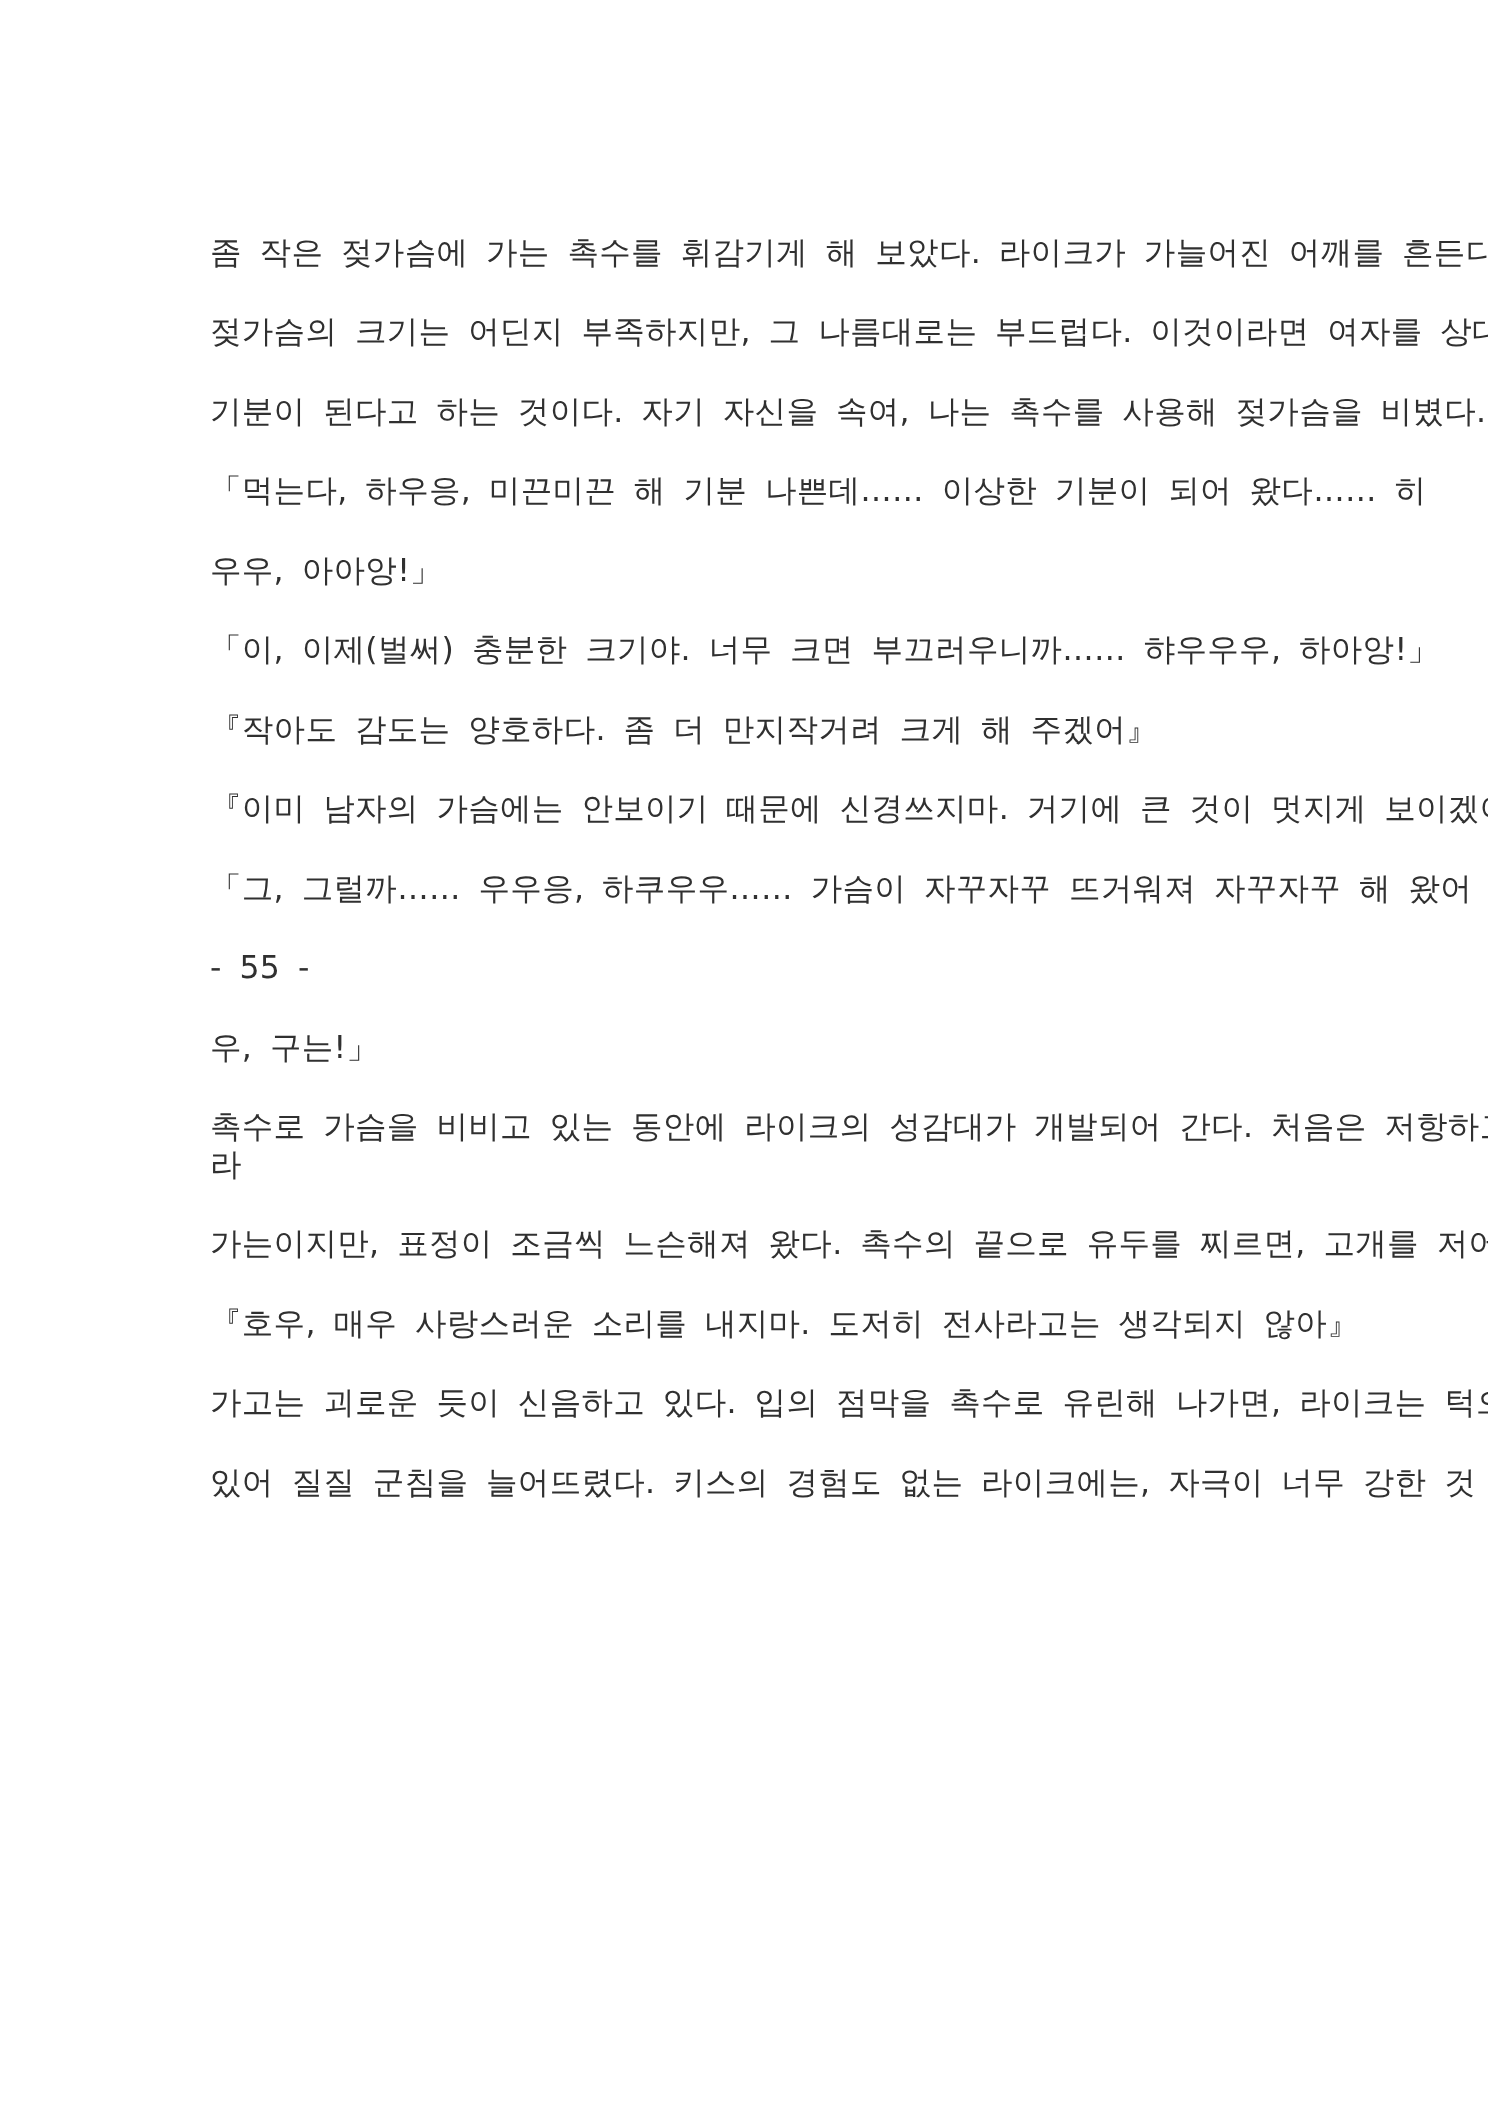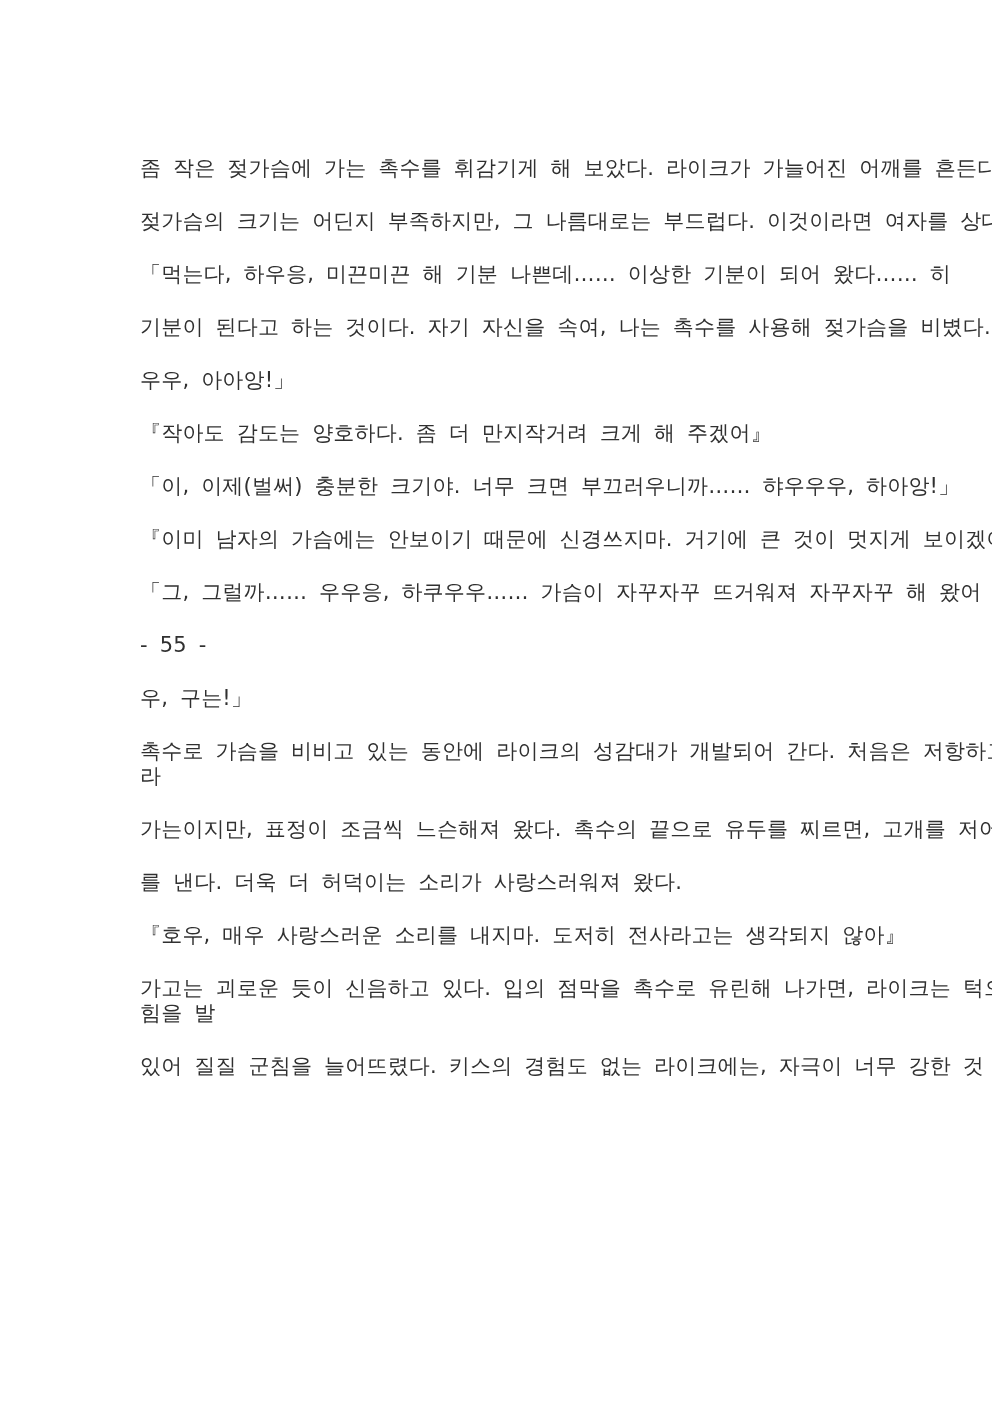"「먹는다, 하우응, 미끈미끈 해 기분" div.paragraph { order: before "기분이 된다고 하는 것이다. 자기" -> after "기분이 된다고 하는 것이다. 자기" }
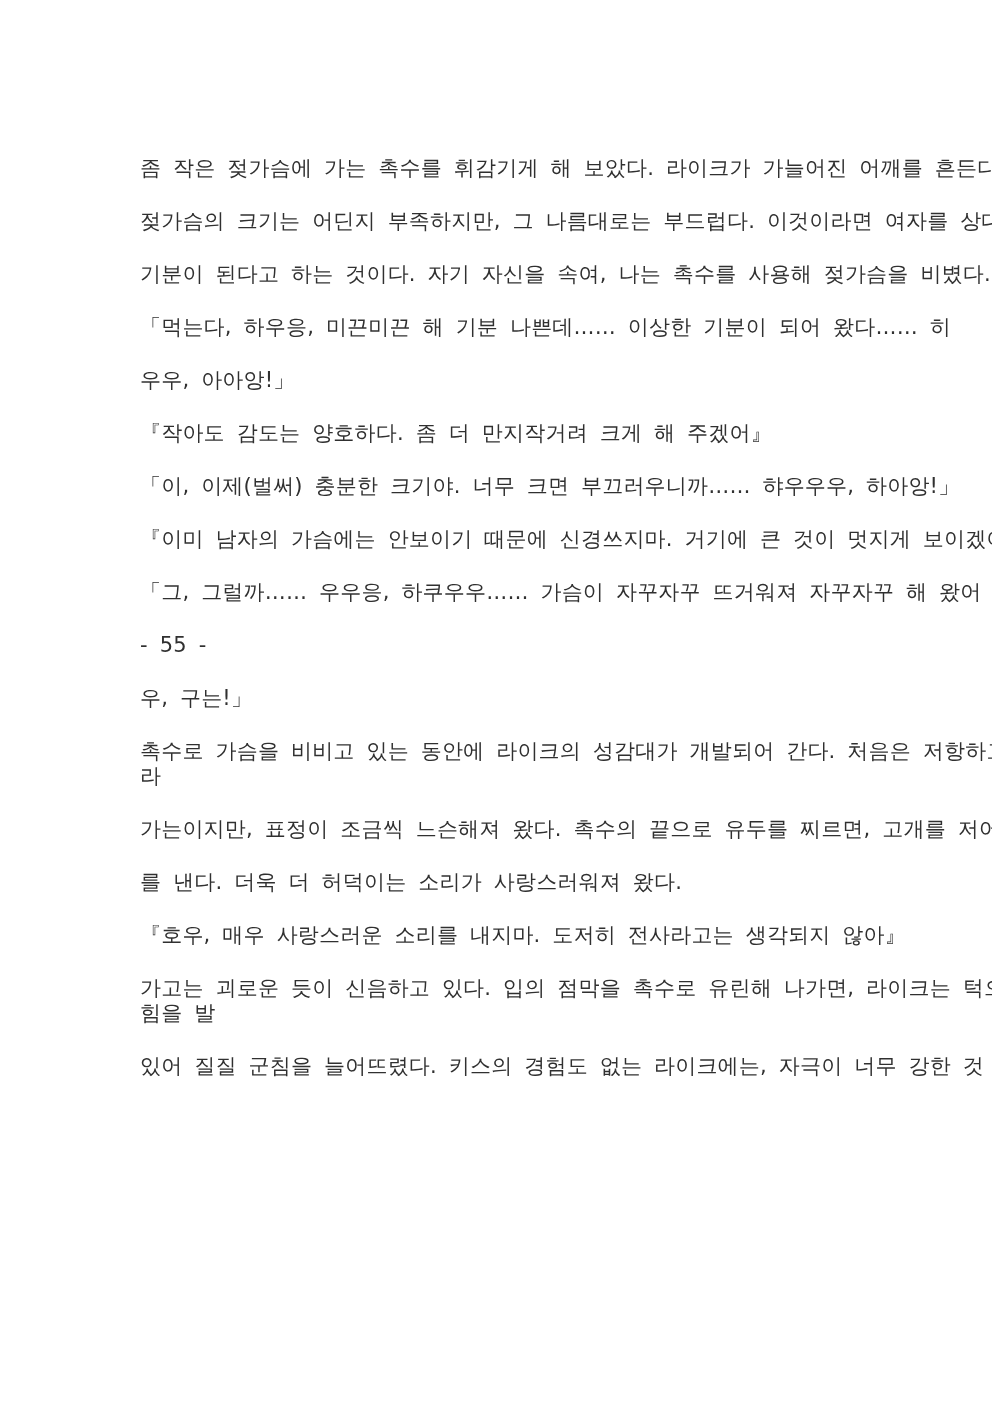"『작아도 감도는 양호하다. 좀 더" div.paragraph { order: before "「이, 이제(벌써) 충분한 크기야. 너무" -> after "「이, 이제(벌써) 충분한 크기야. 너무" }
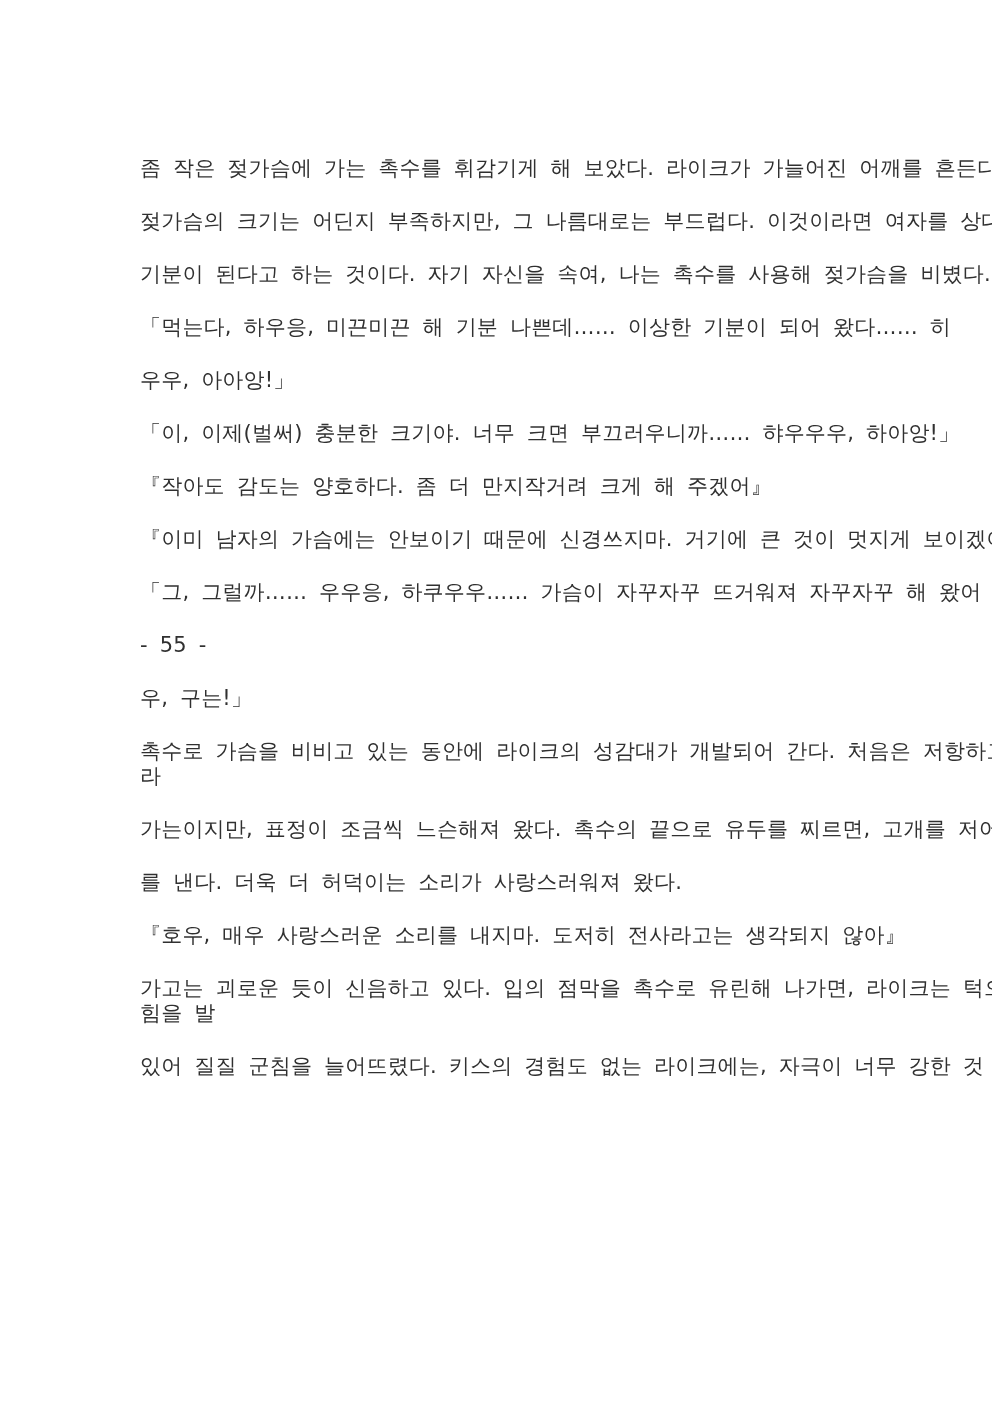"를 낸다. 더욱 더 허덕이는" div.paragraph { html: <div> <div>를 낸다. 더욱 더 허덕이는 소리가 사랑스러워져 왔다.</div> </div> -> none }
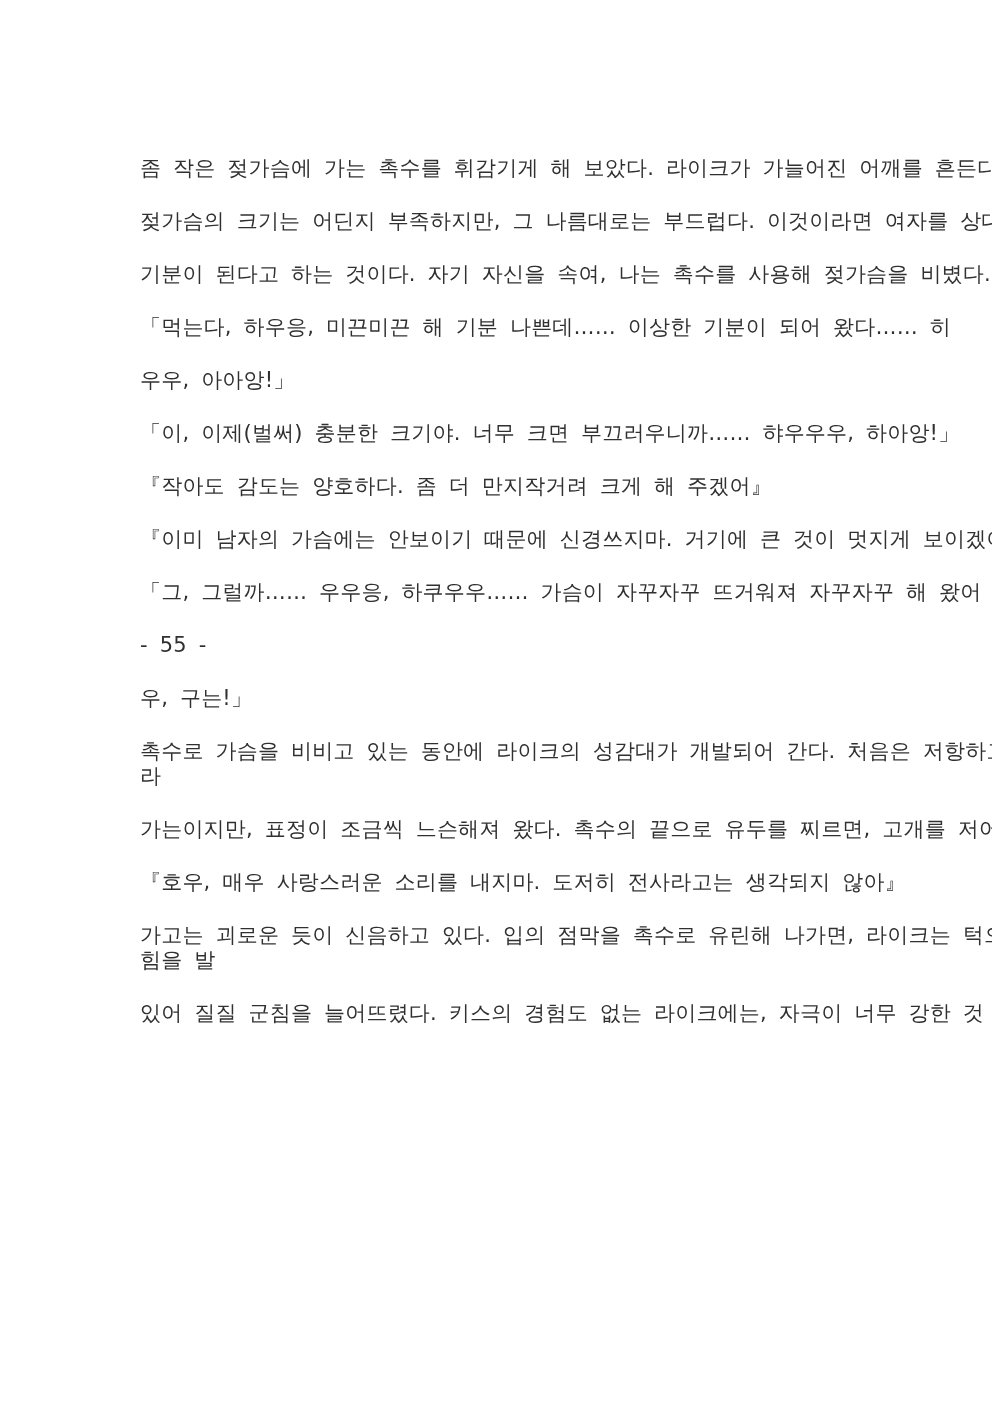"힘을 발" div.line { html: <div>힘을 발</div> -> none }
